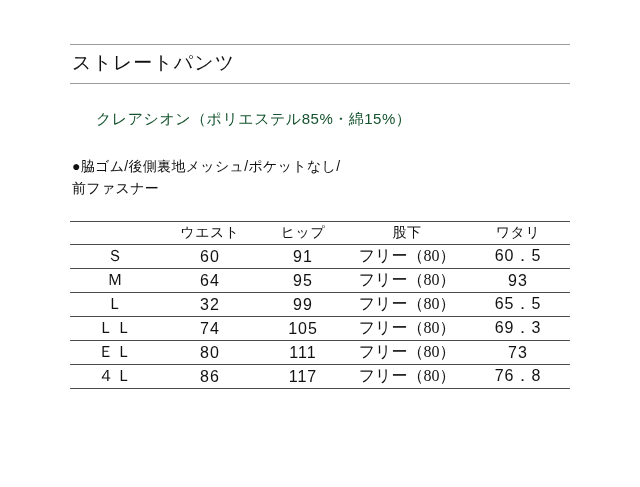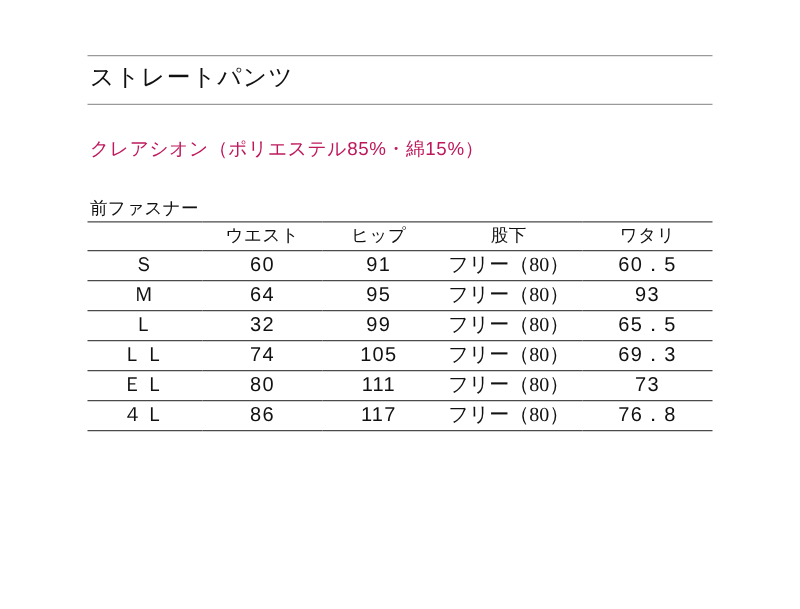"クレアシオン（ポリエステル85%・綿15%）" .material { color: #be185d -> #14532d; margin-left: none -> 24px }
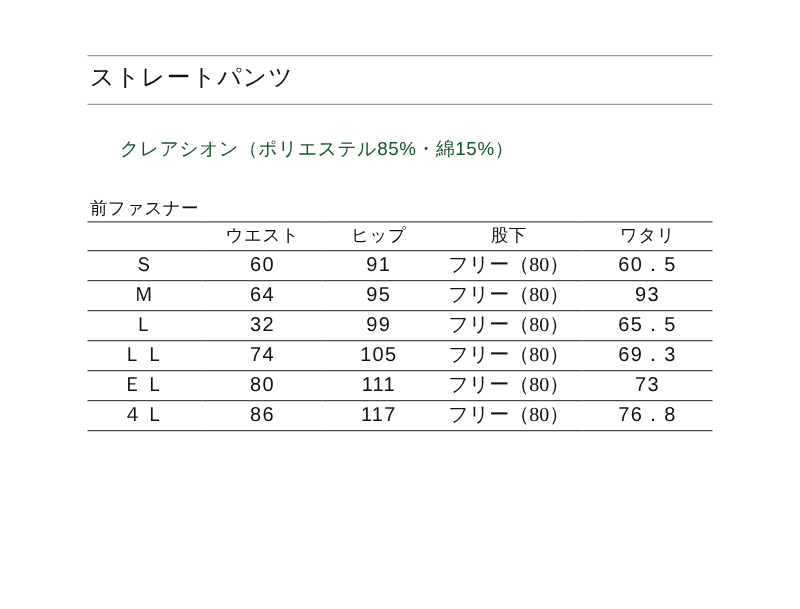"●脇ゴム/後側裏地メッシュ/ポケットなし/" div { html: none -> <div>●脇ゴム/後側裏地メッシュ/ポケットなし/</div> }
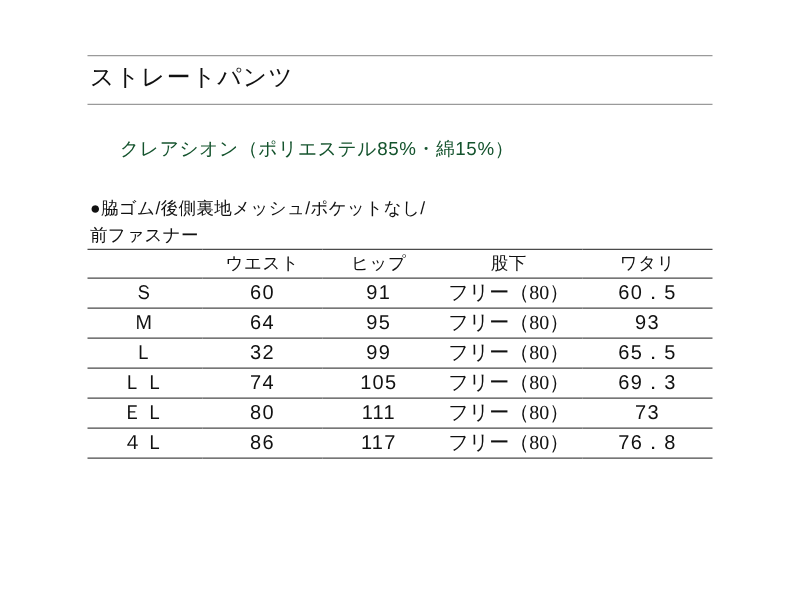"ウエスト" table.size-table { margin-top: none -> 22px }
